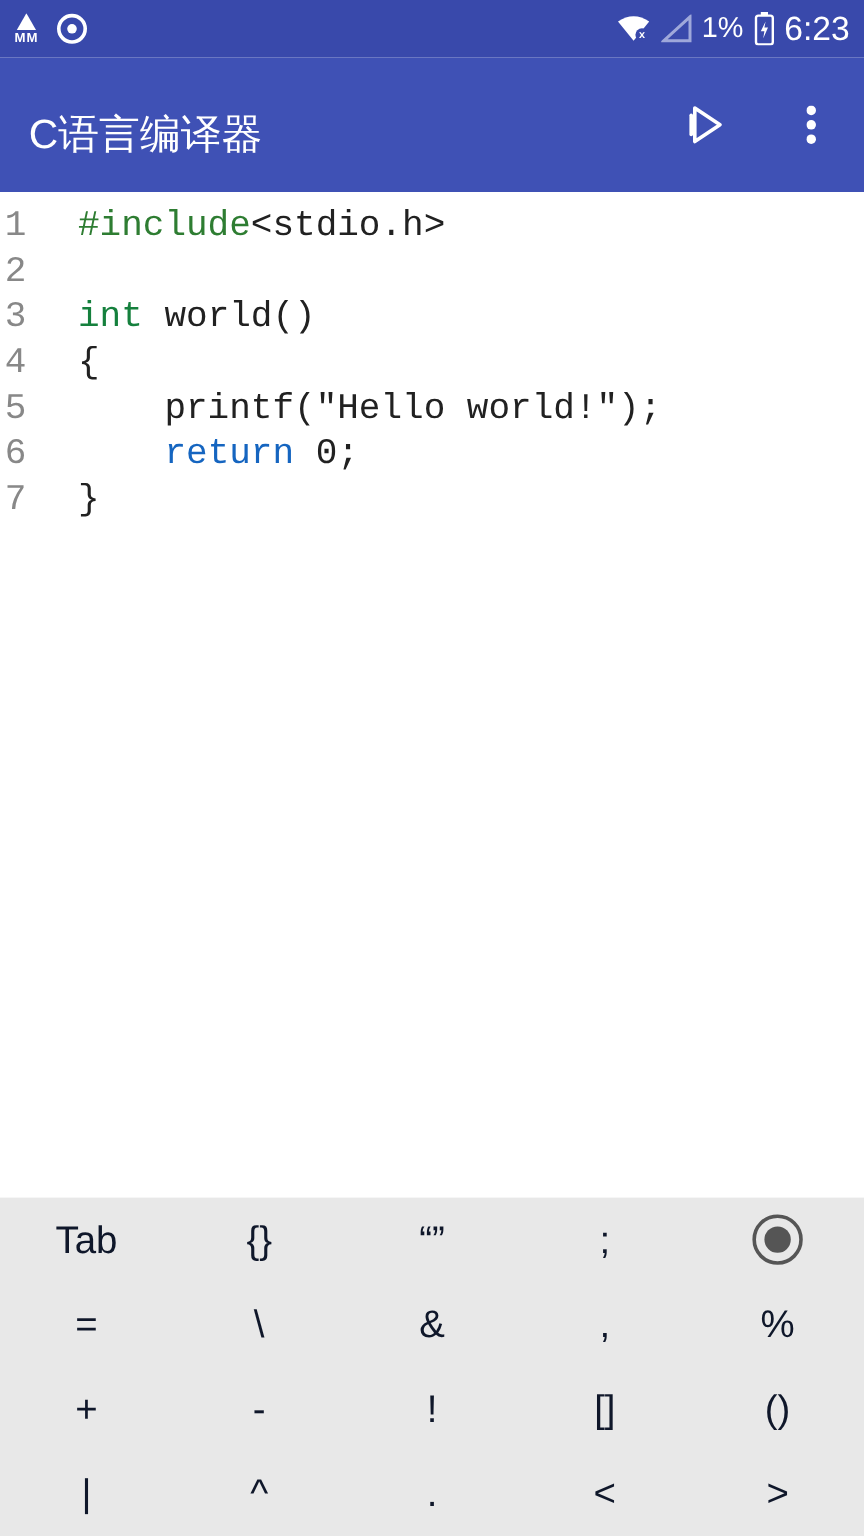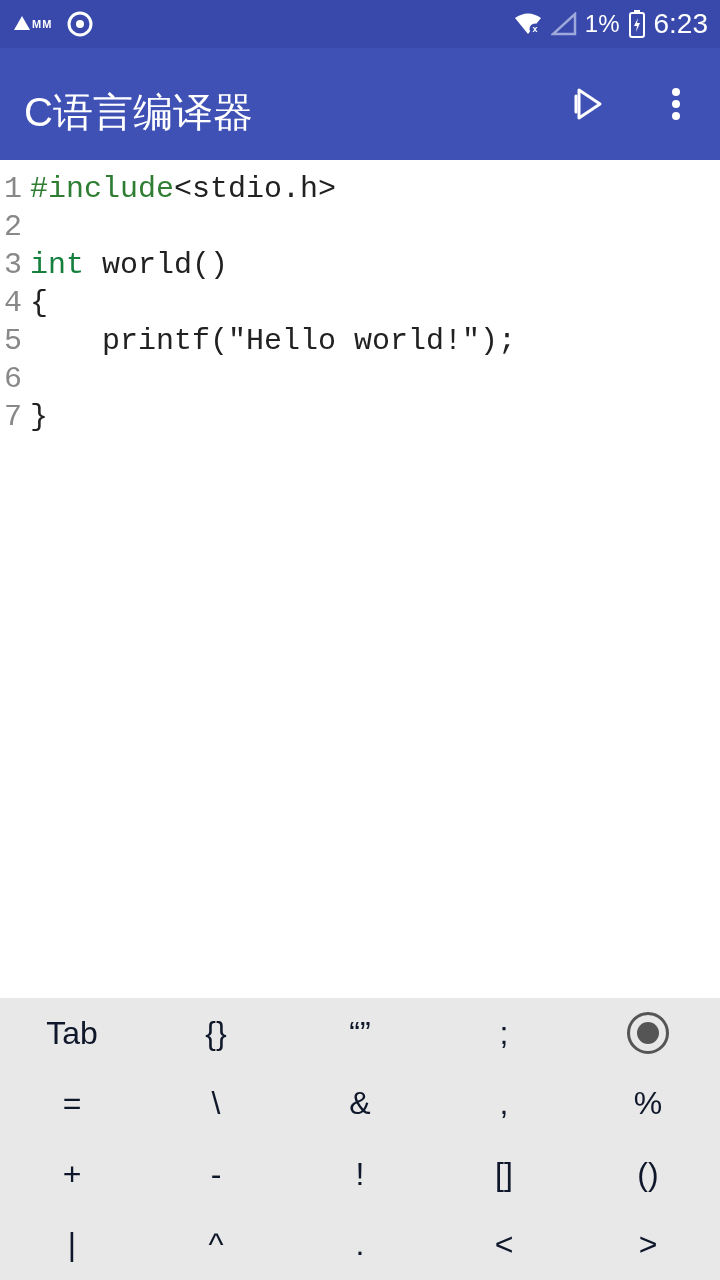"MM" span { flex-direction: none -> column }
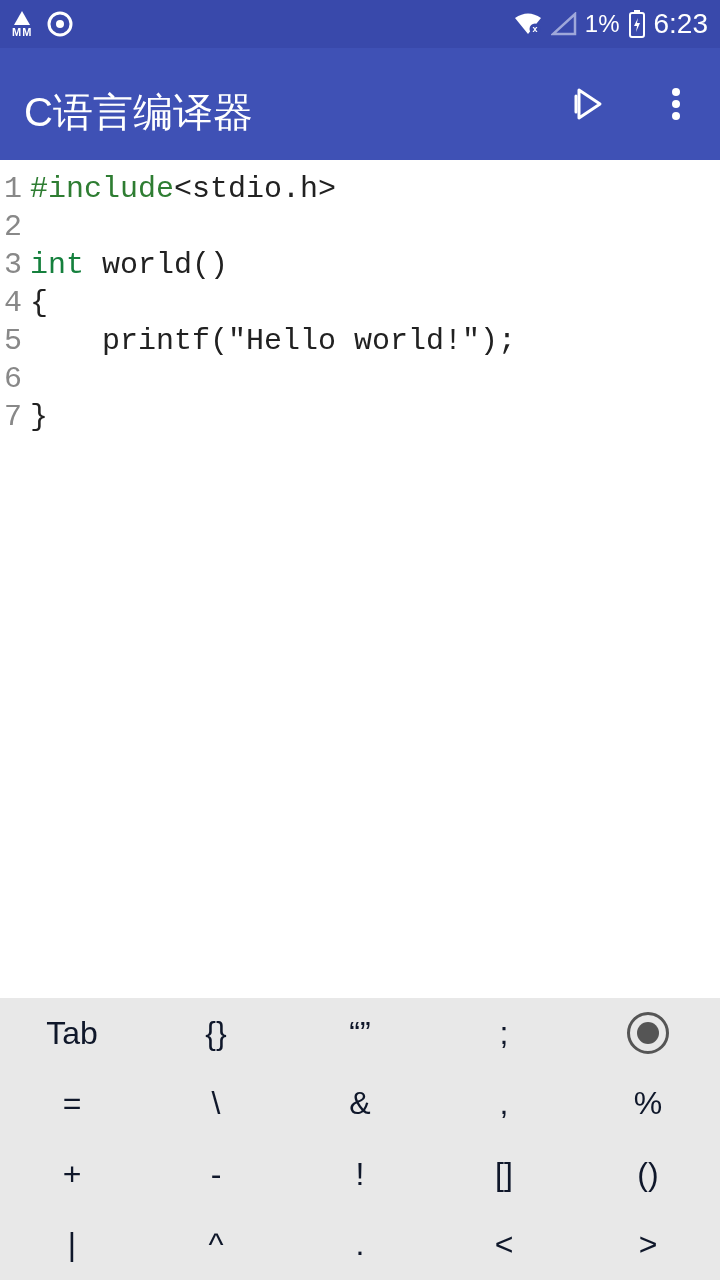"C语言编译器" .app-title { font-size: 40px -> 34px }
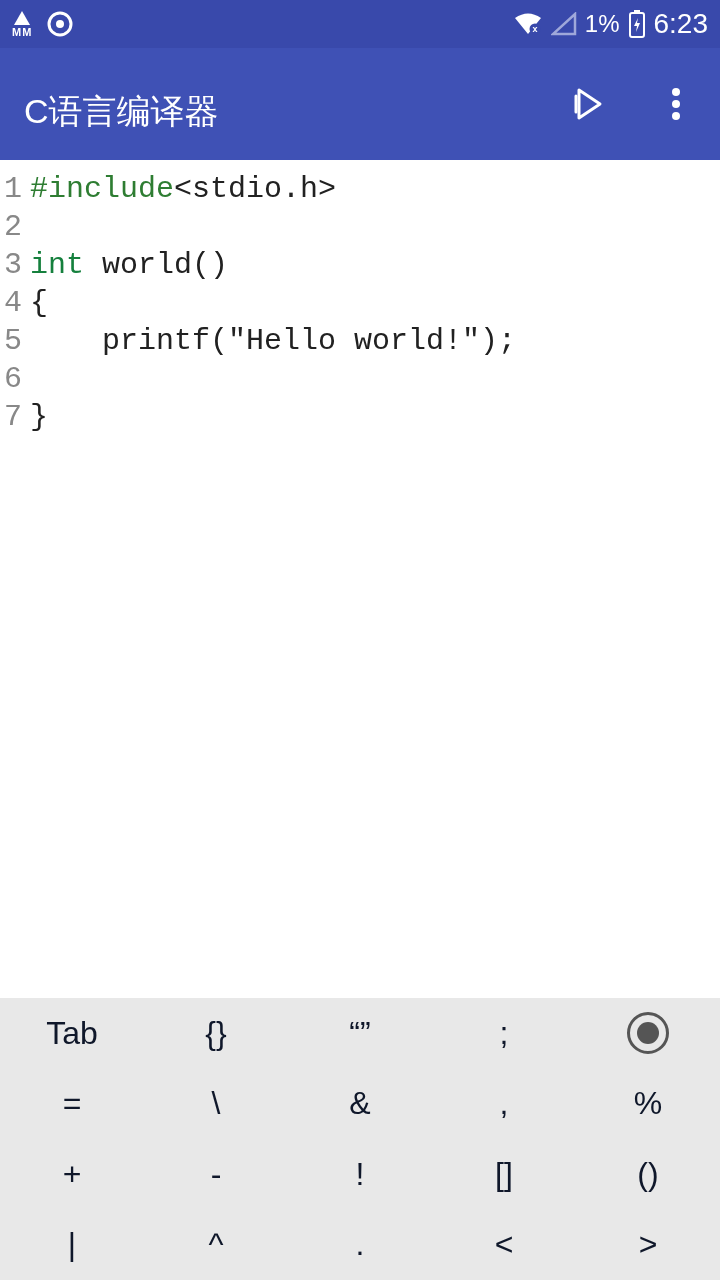"#include<stdio.h>" .code-content { margin-left: none -> 35px }
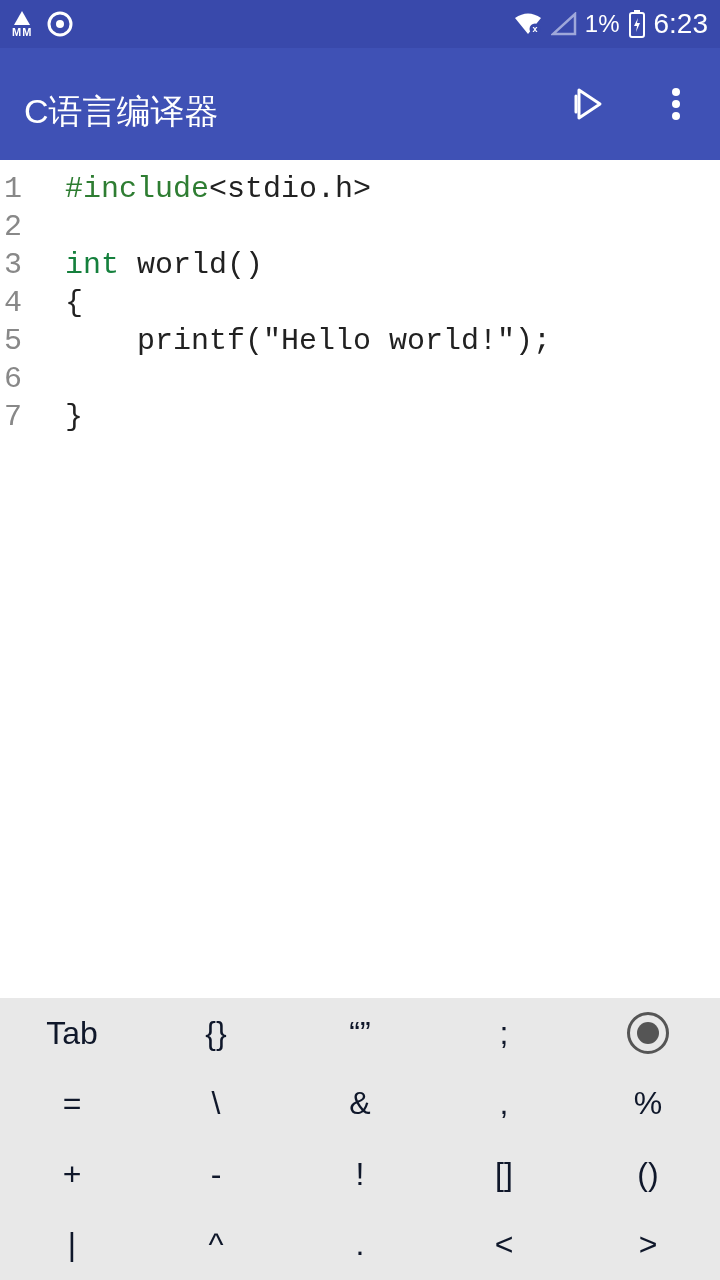"return 0;" span.code-content { html: none -> <span><span> </span><span>return</span><span> 0;</span></span> }
